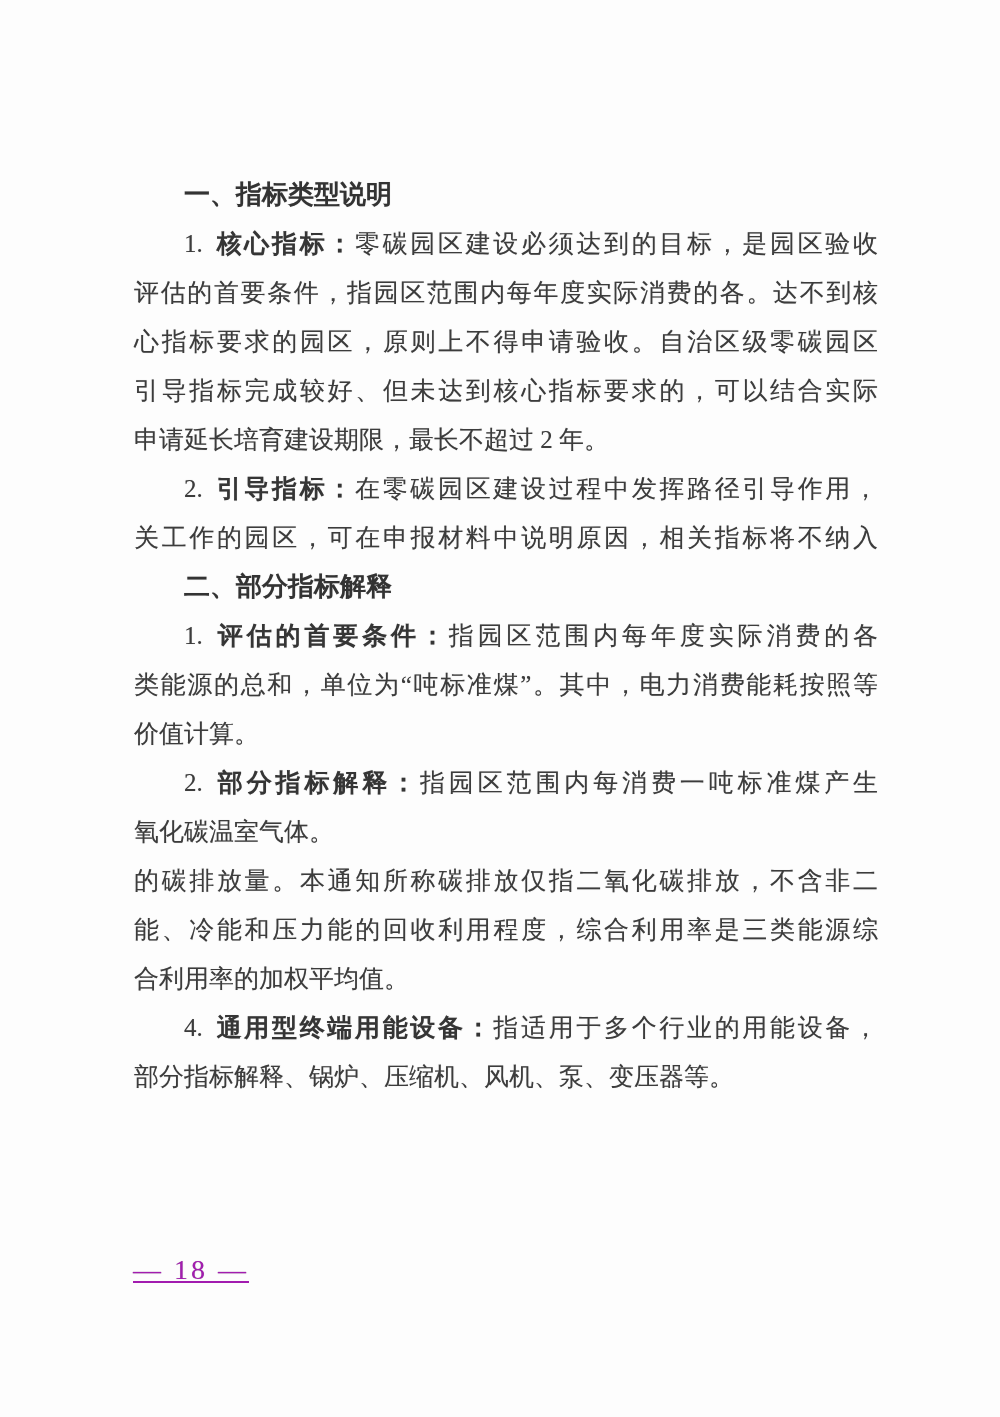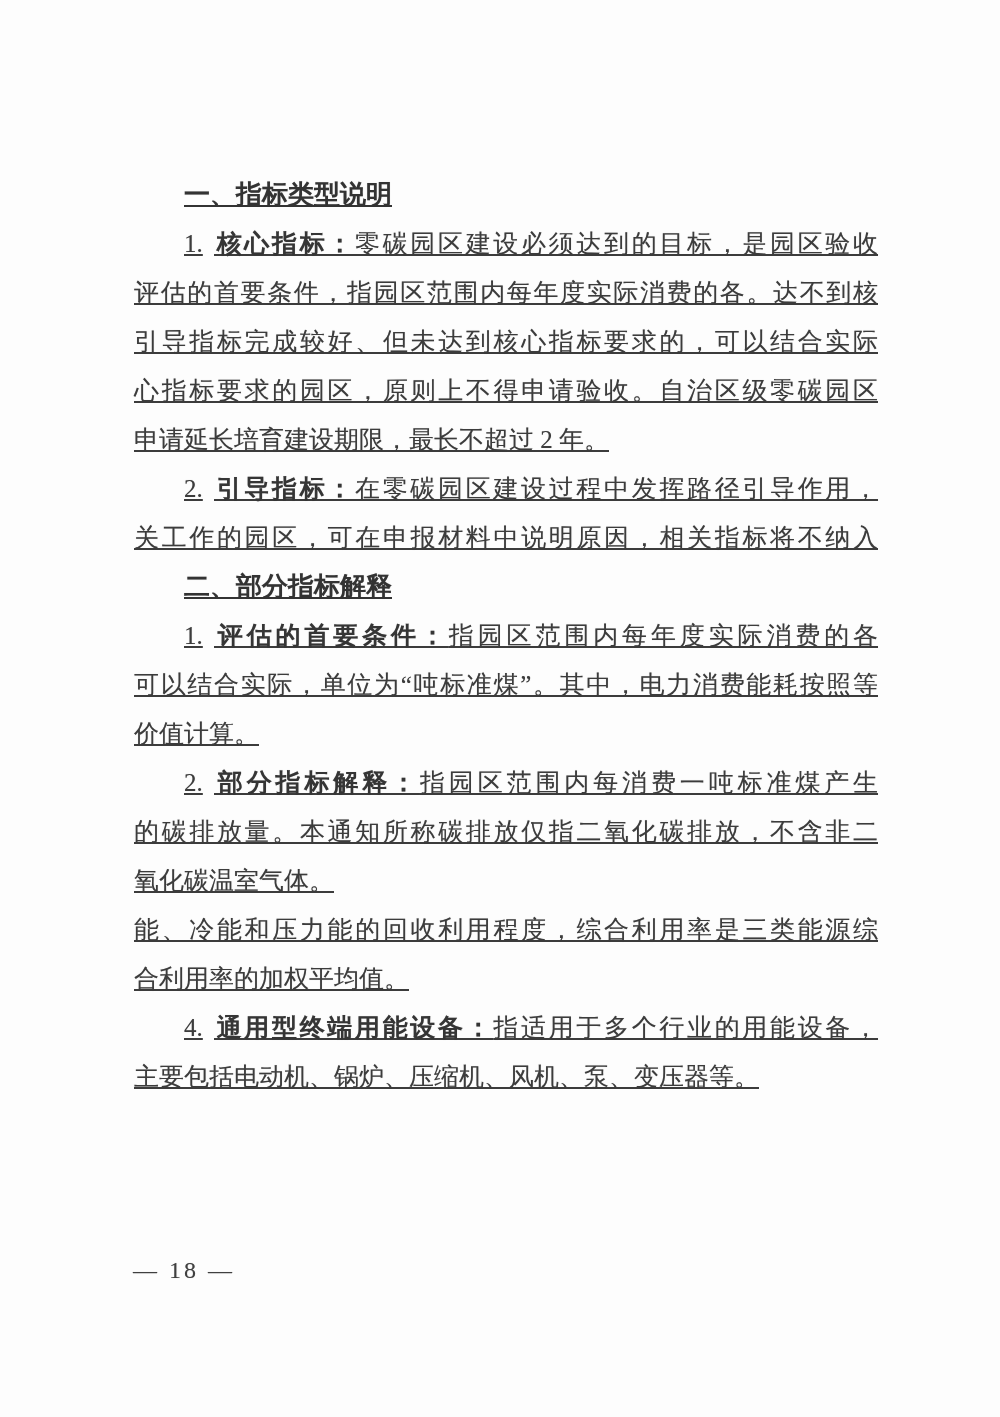"一、指标类型说明" .line { text-decoration: underline -> none }
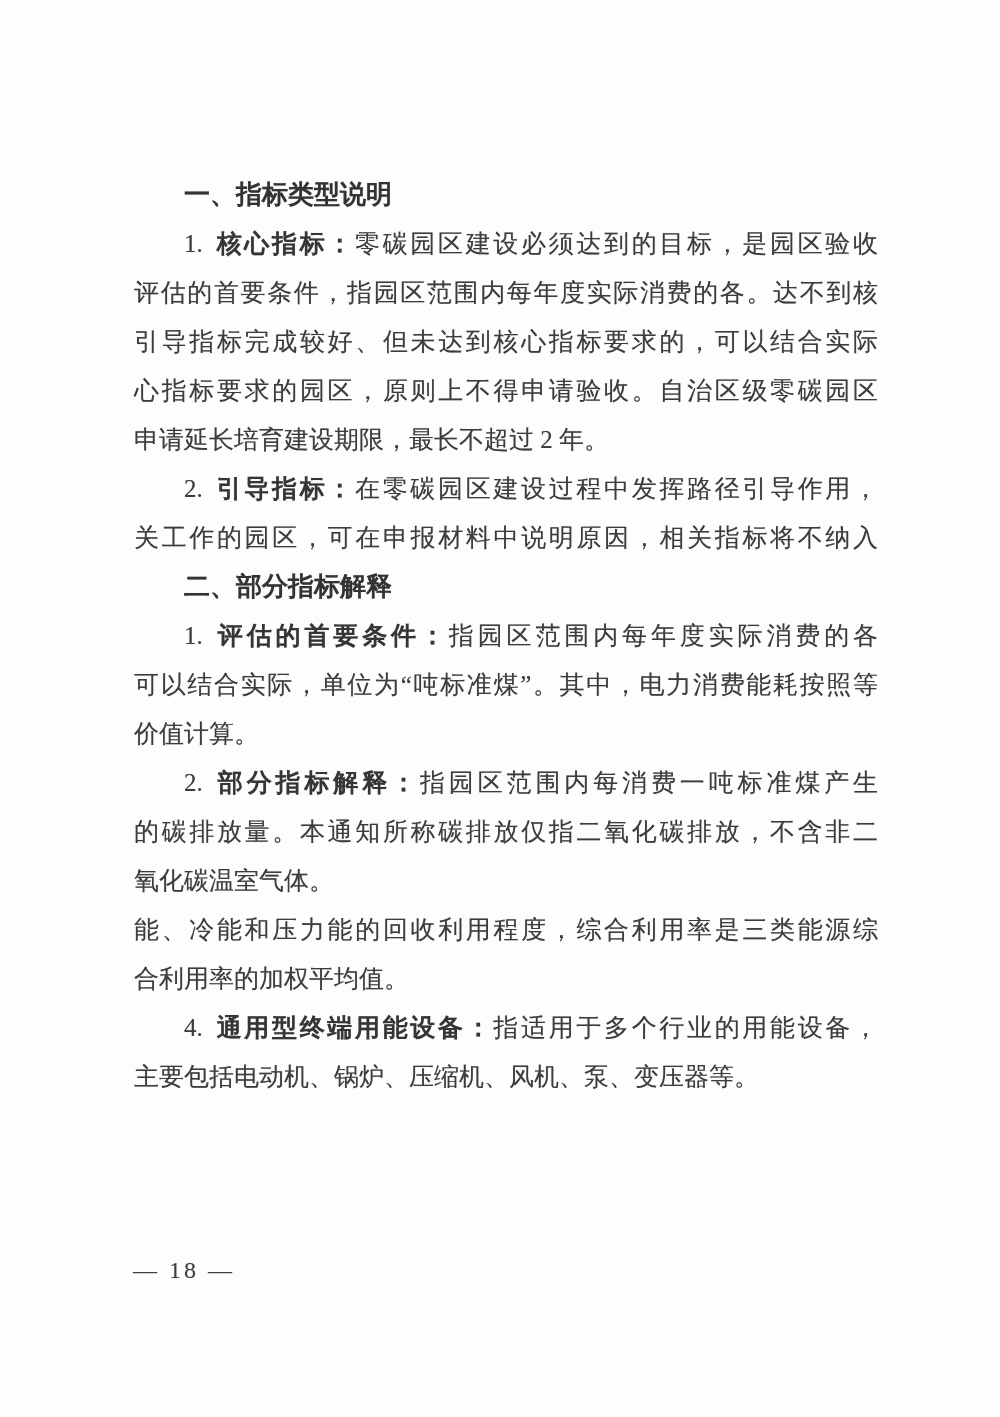"引导指标完成较好、但未达到核心指标要求的，可以结合实际" p.line { order: before "心指标要求的园区，原则上不得申请验收。自治区级零碳园区" -> after "心指标要求的园区，原则上不得申请验收。自治区级零碳园区" }
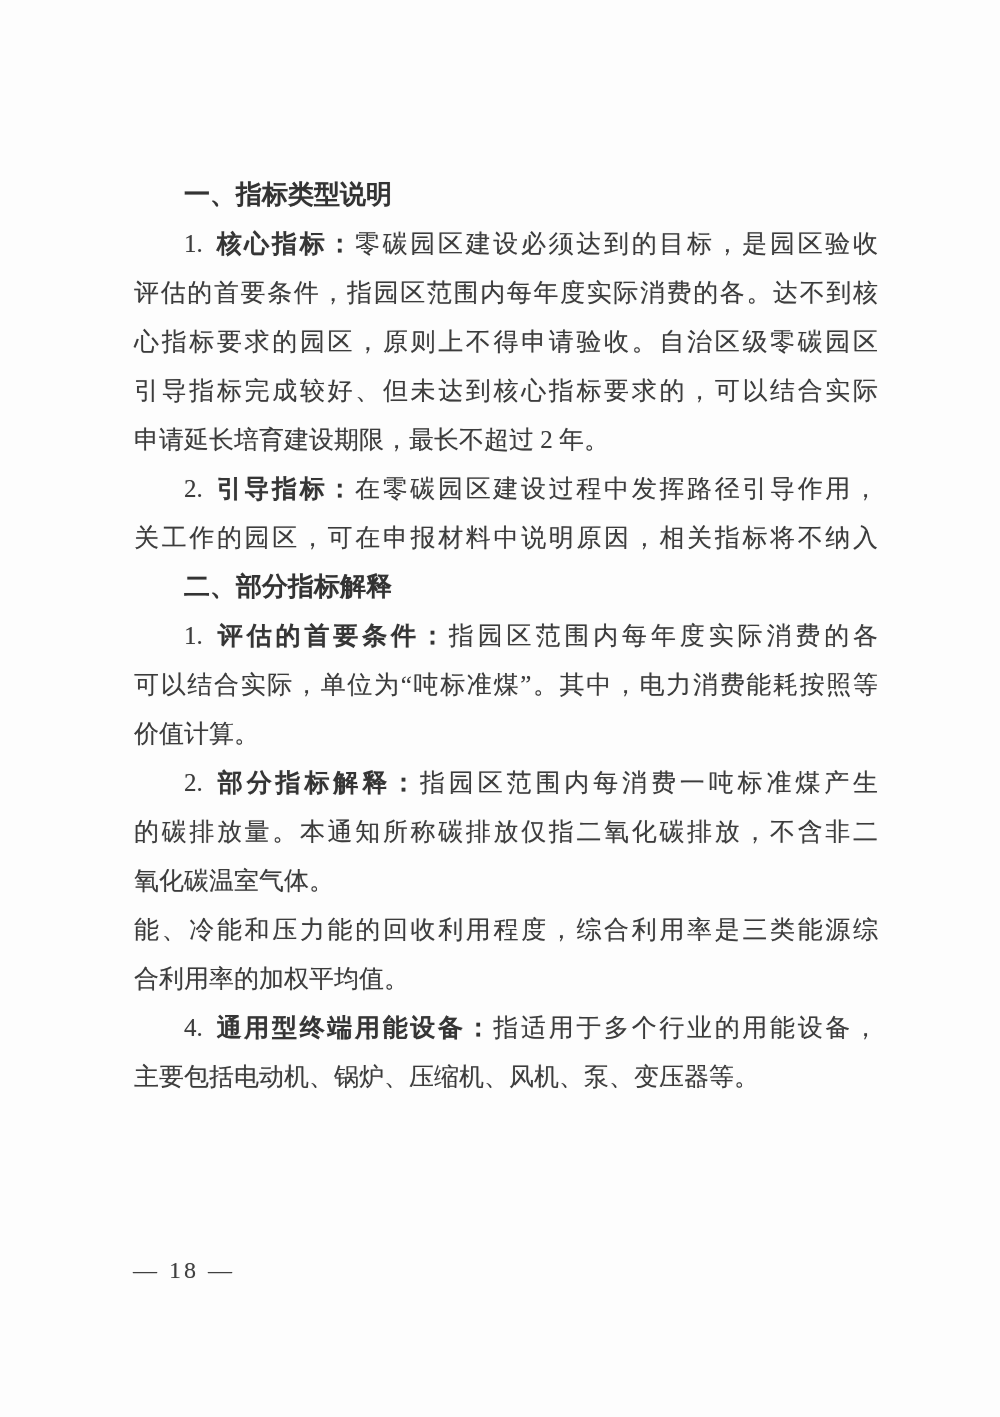"可以结合实际，单位为“吨标准煤”。其中，电力消费能耗按照等" p.line { text: 可以结合实际 -> 类能源的总和 }
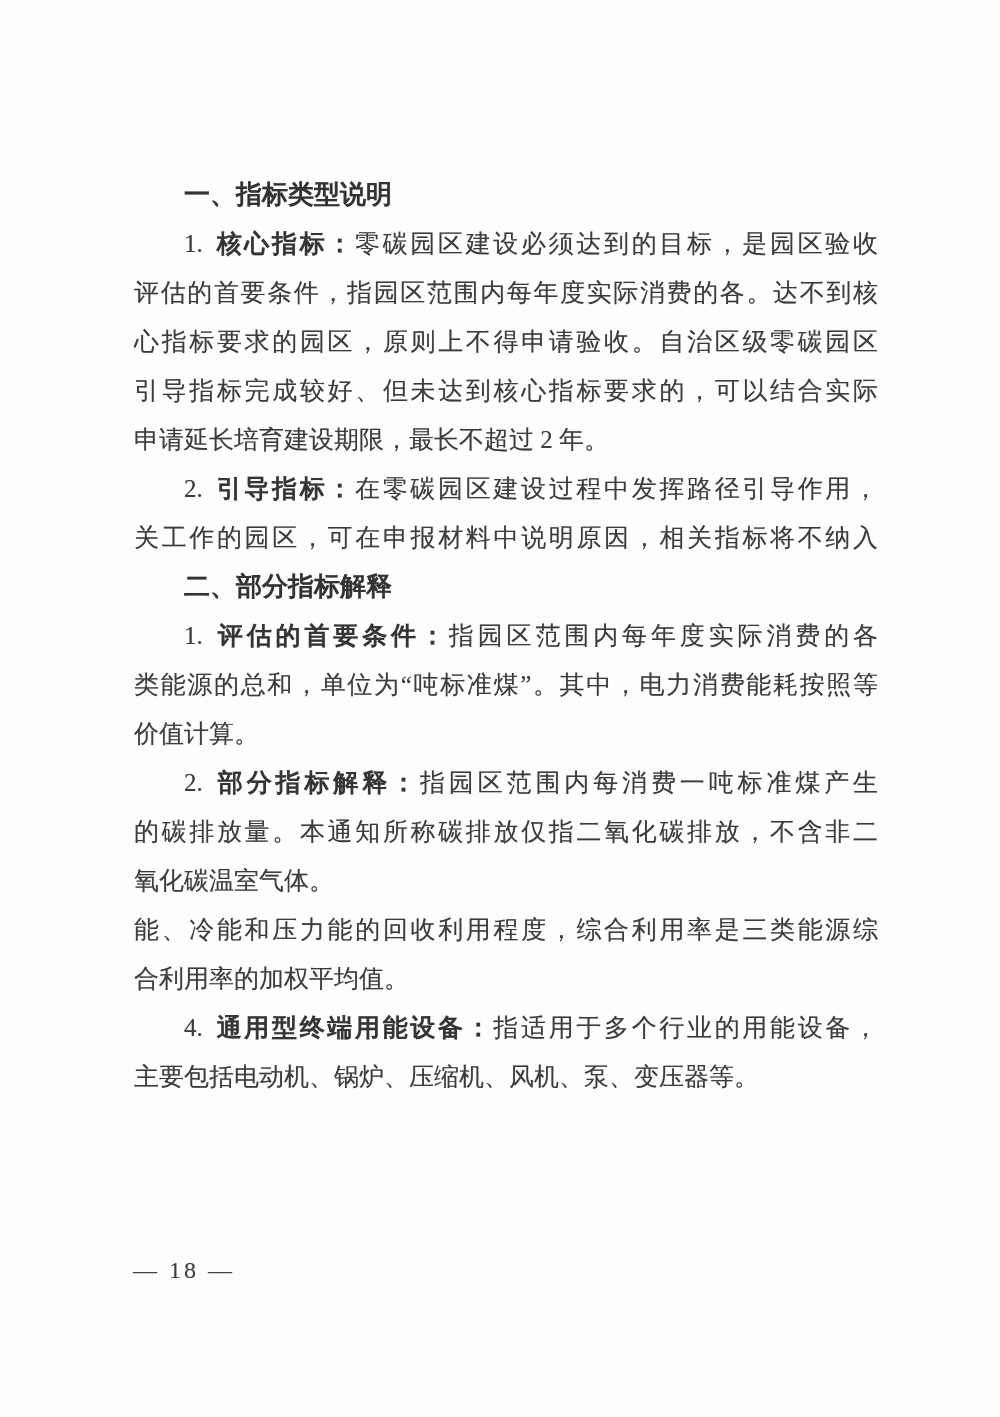"的碳排放量。本通知所称碳排放仅指二氧化碳排放，不含非二" p.line { order: before "氧化碳温室气体。" -> after "氧化碳温室气体。" }
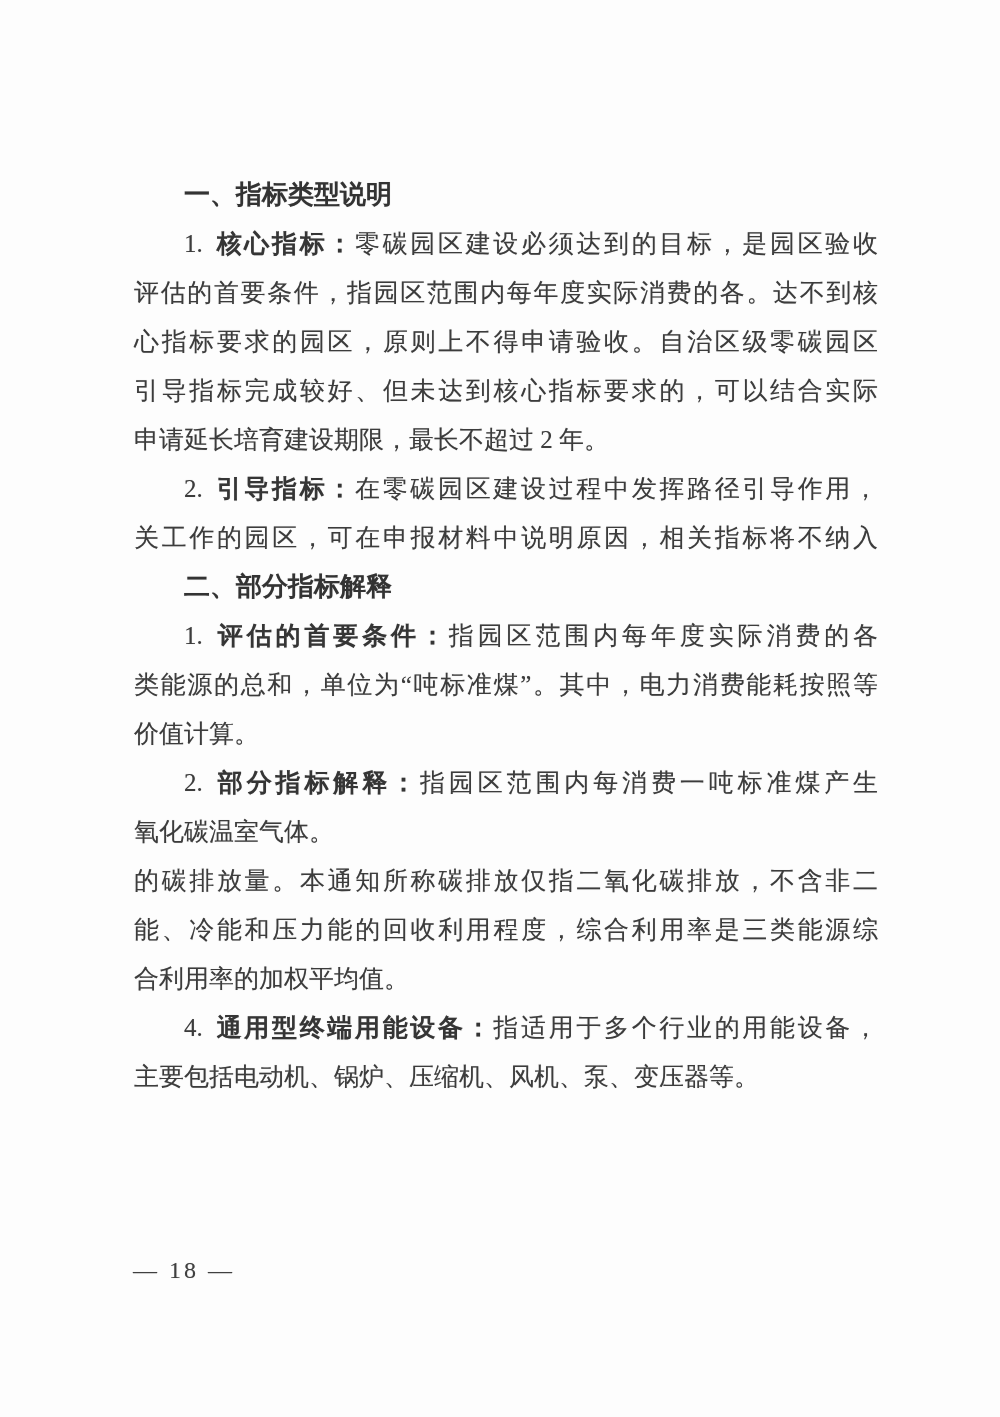"主要包括电动机、锅炉、压缩机、风机、泵、变压器等。" p.line { text: 主要包括电动机 -> 部分指标解释 }
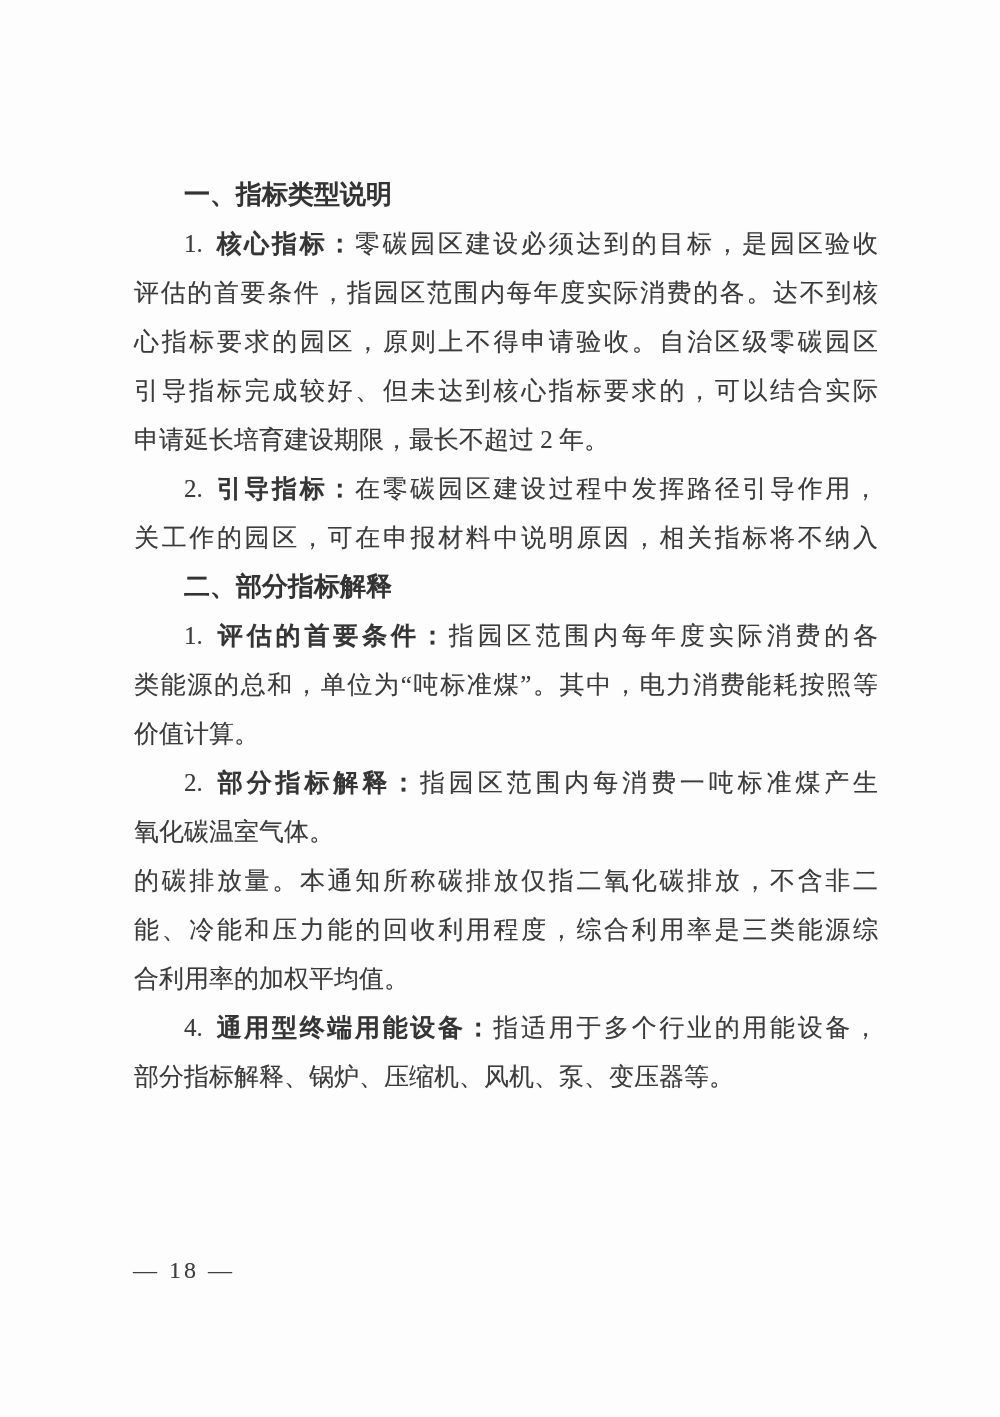"— 18 —" .footer { color: #404040 -> #a21caf; font-size: 24px -> 28px; text-decoration: none -> underline }
